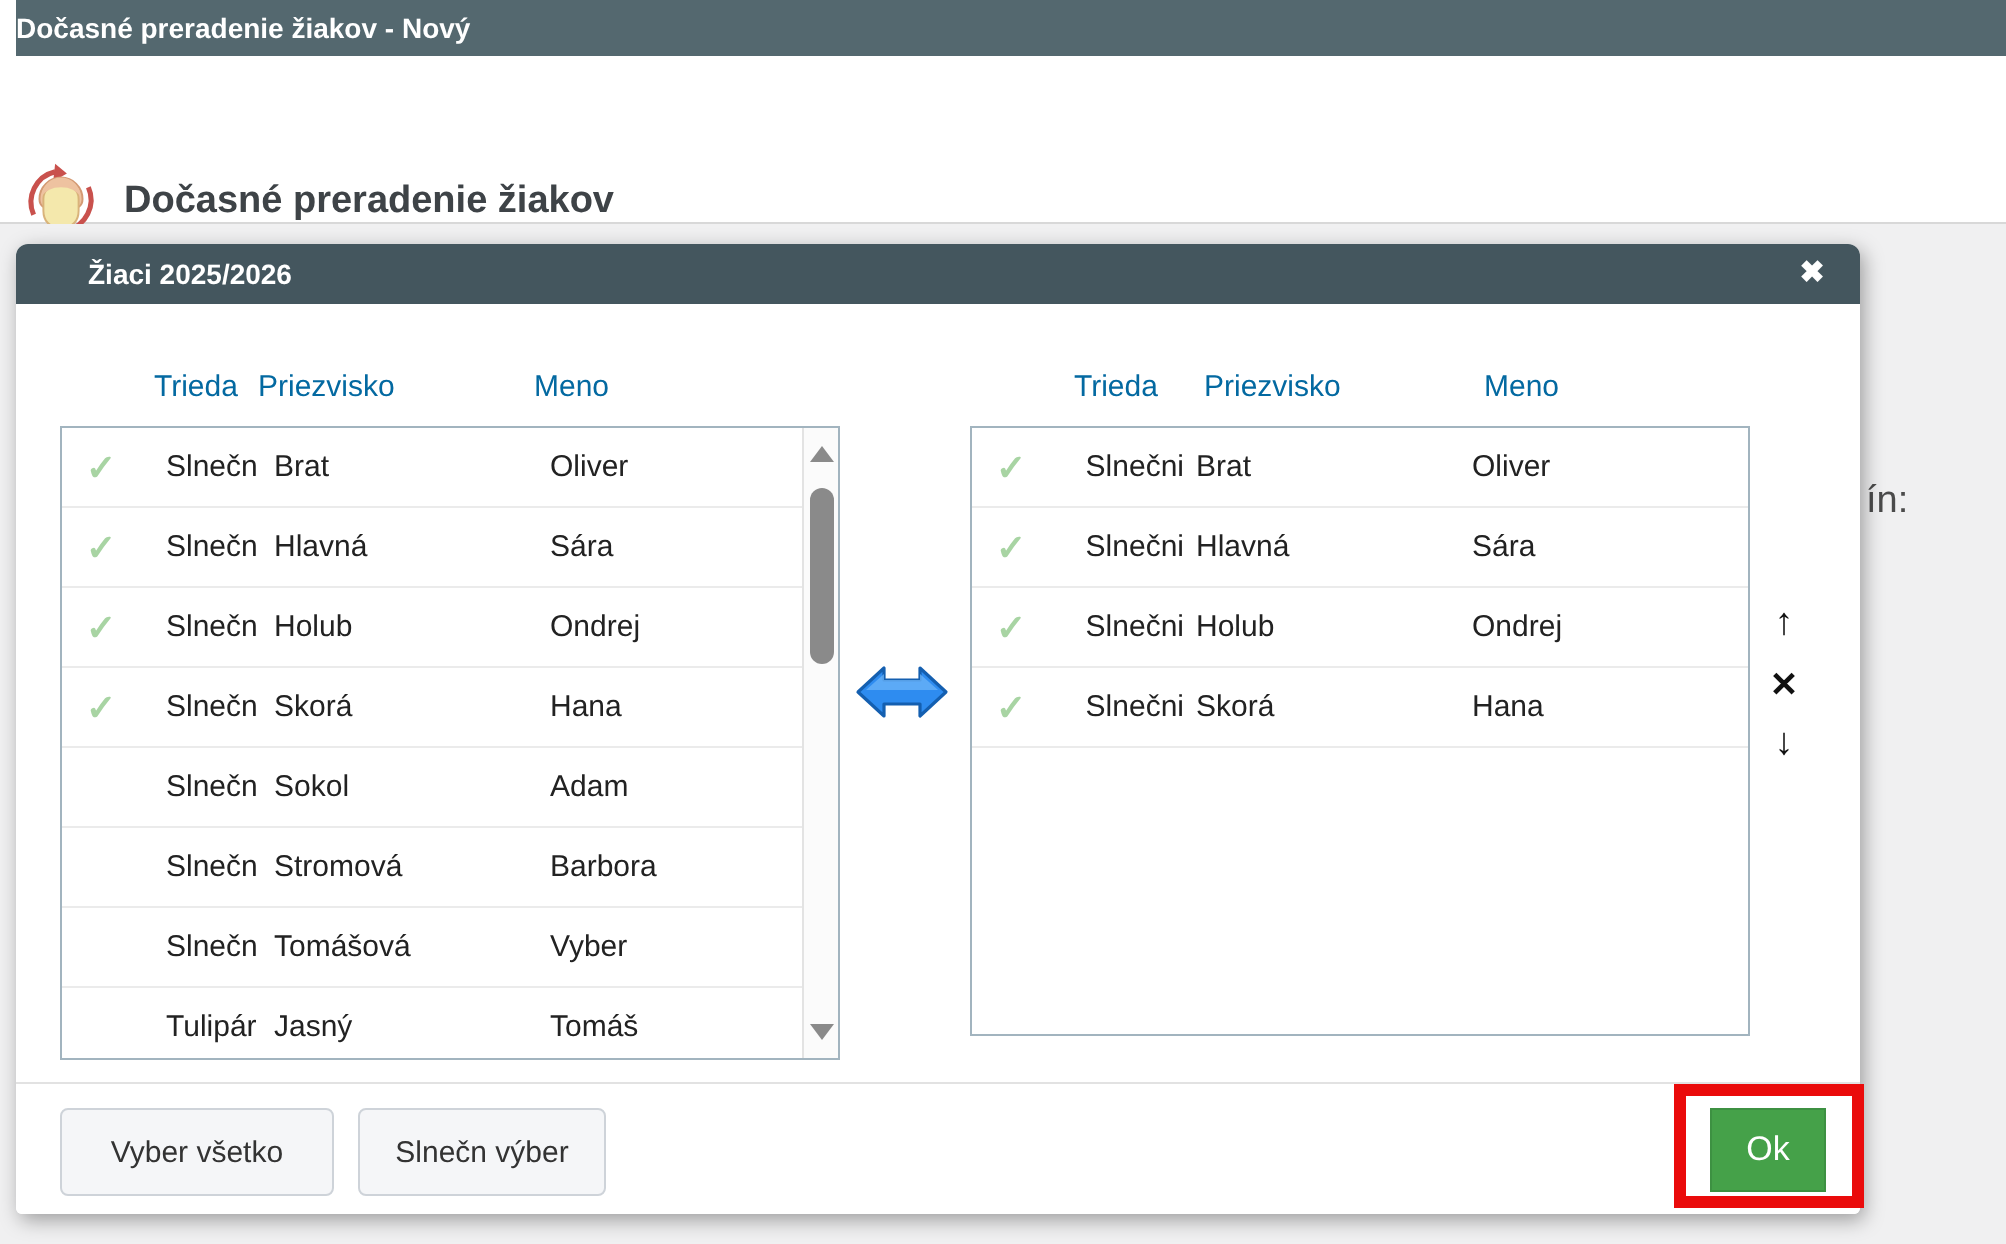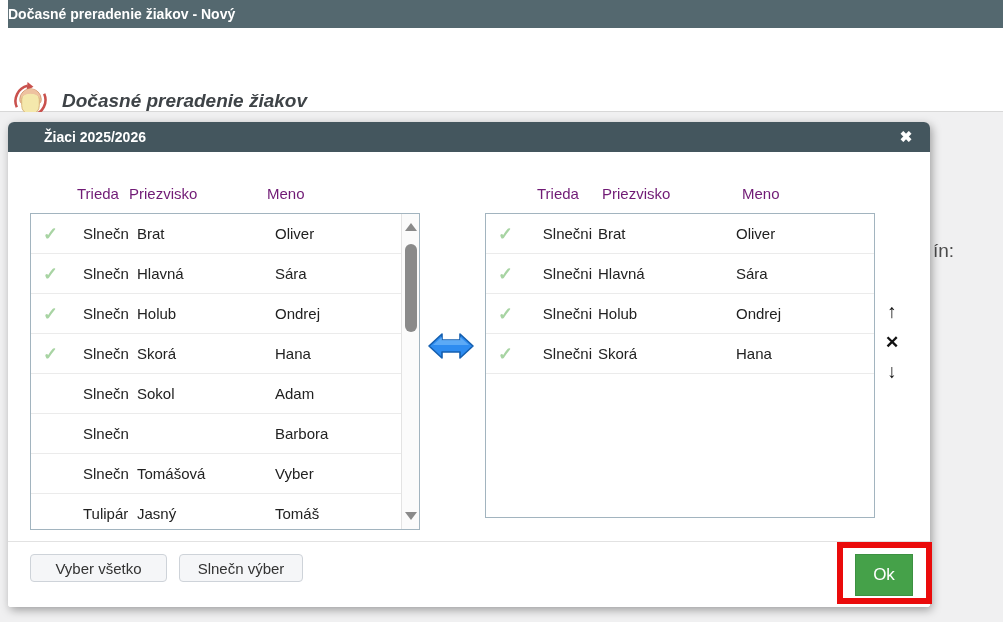"Dočasné preradenie žiakov" .app-title { font-style: italic -> none }
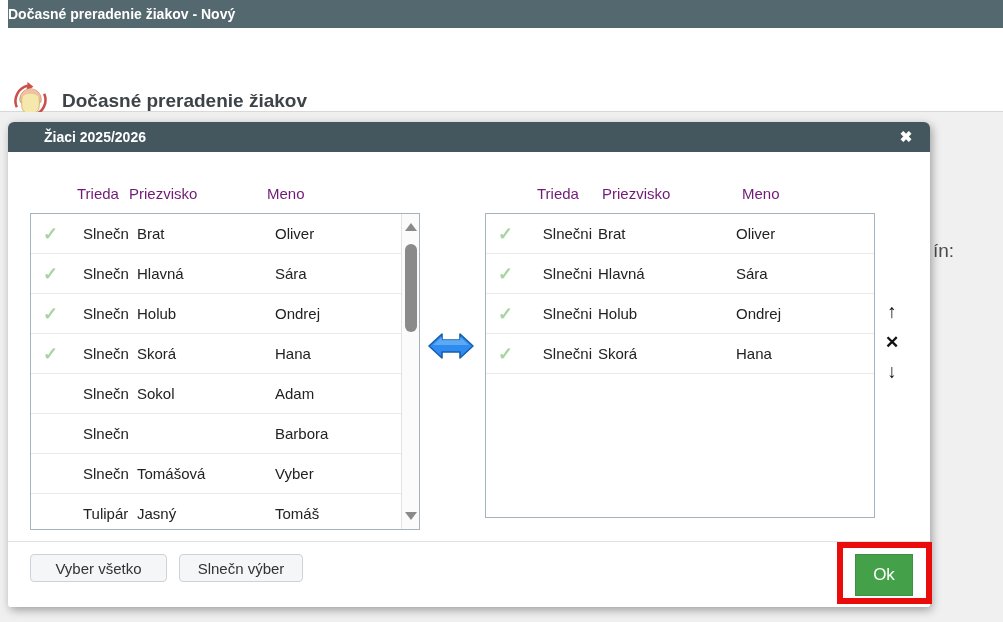"Trieda" .col-head { color: #701a75 -> #0369a1 }
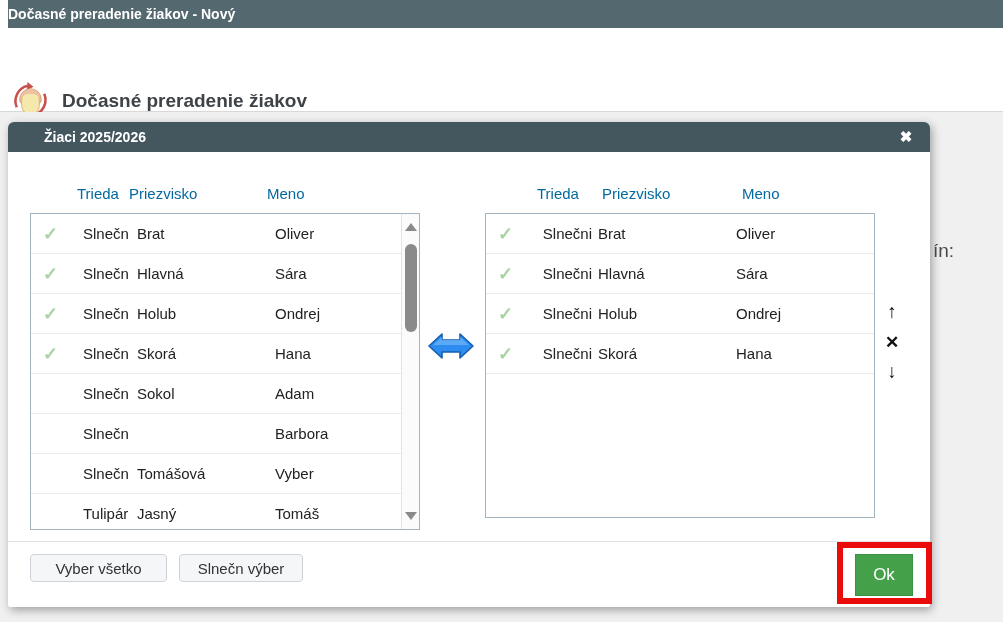"Stromová" span.c2 { html: none -> <span>Stromová</span> }
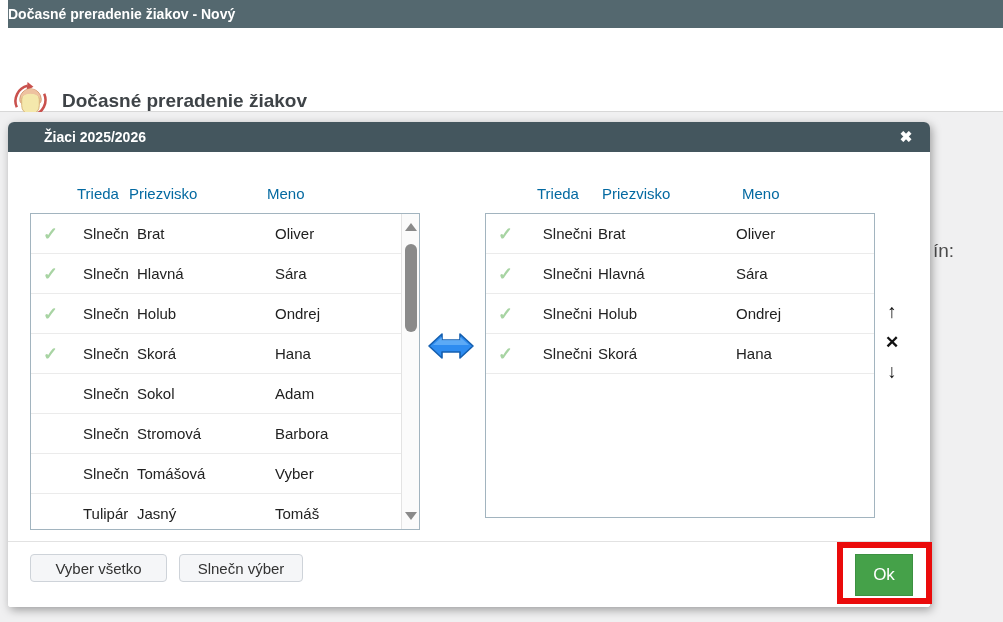"Vyber všetko" .btn { height: 28px -> 44px }
